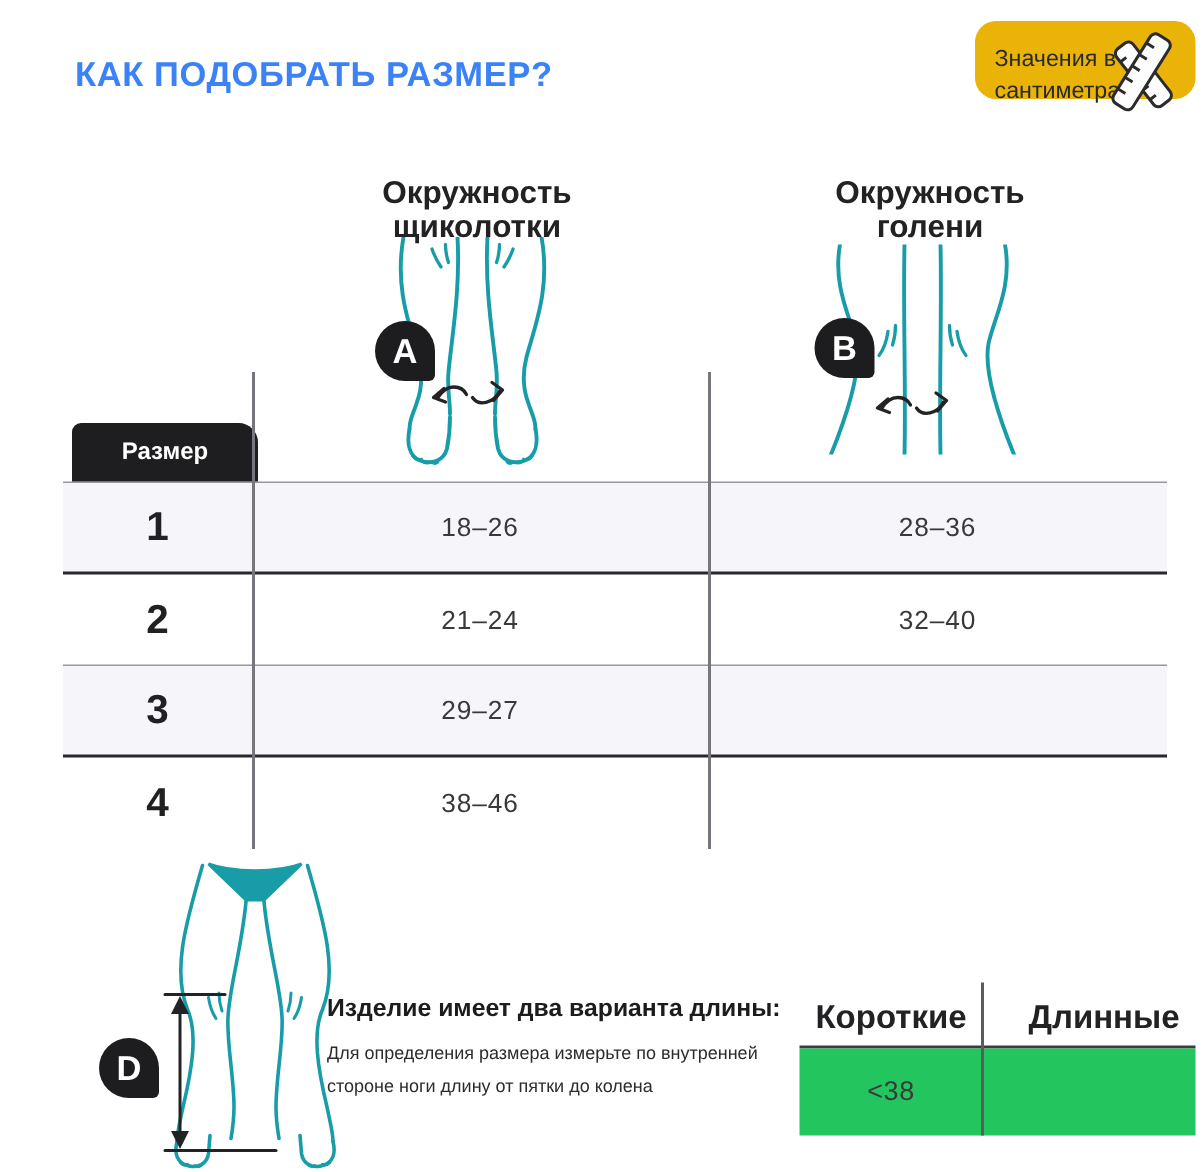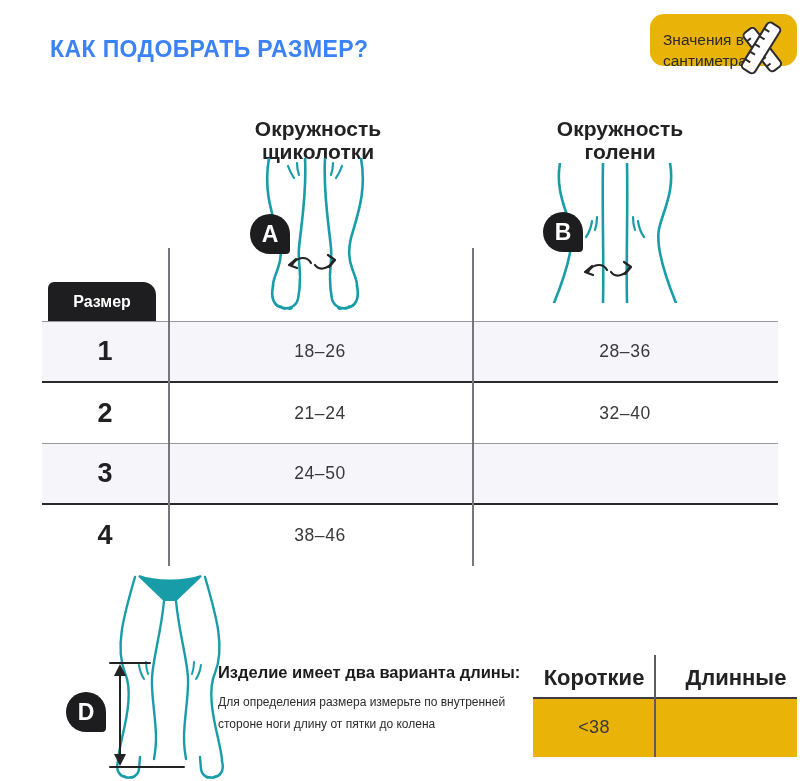"Размер" .size-tab { width: 108px -> 124px }
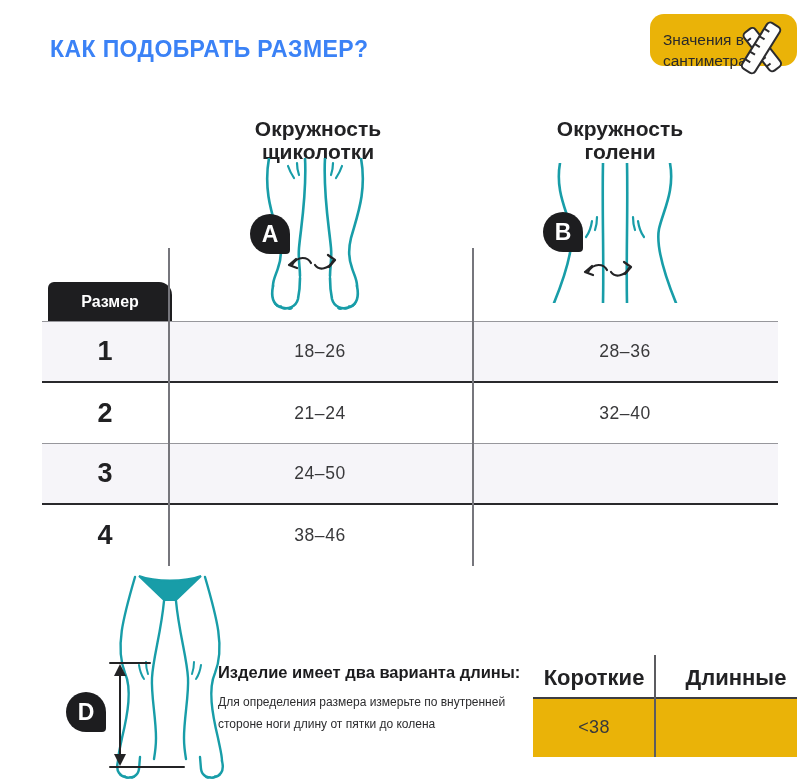"24–50" div.range-cell { text: 24–50 -> 29–27 }
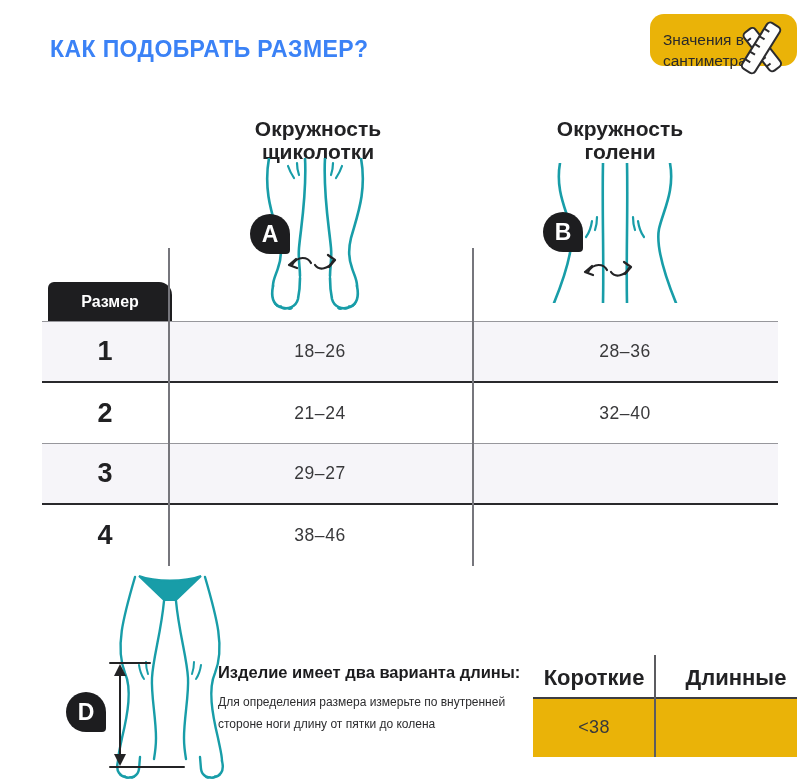"<38" .mini-cells { background: #eab308 -> #22c55e }
